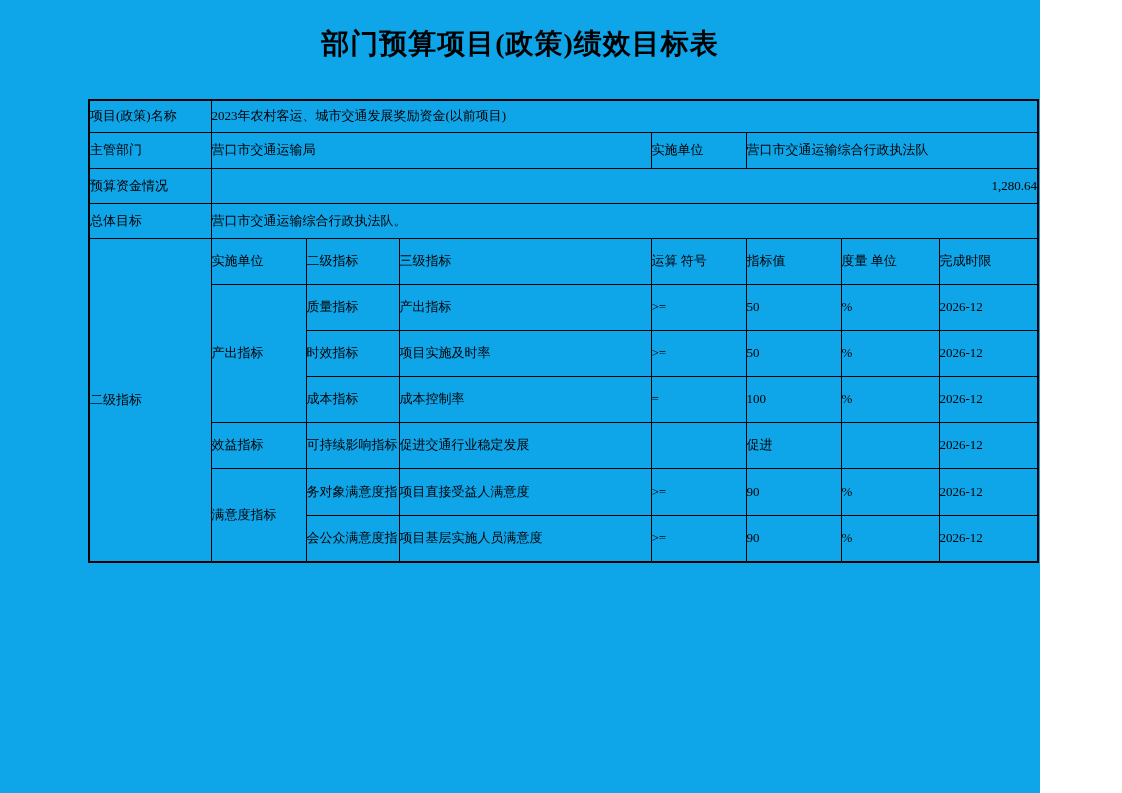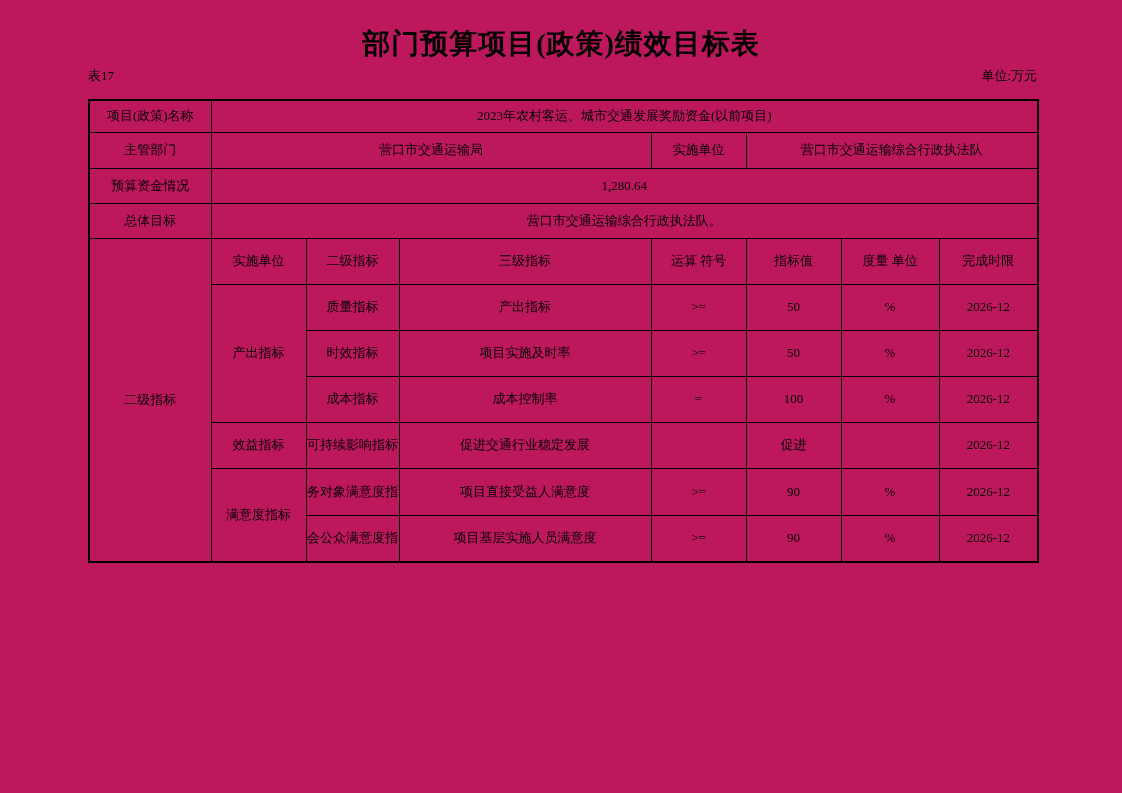"部门预算项目(政策)绩效目标表" .page { background: #be185d -> #0ea5e9; width: 1122px -> 1040px }
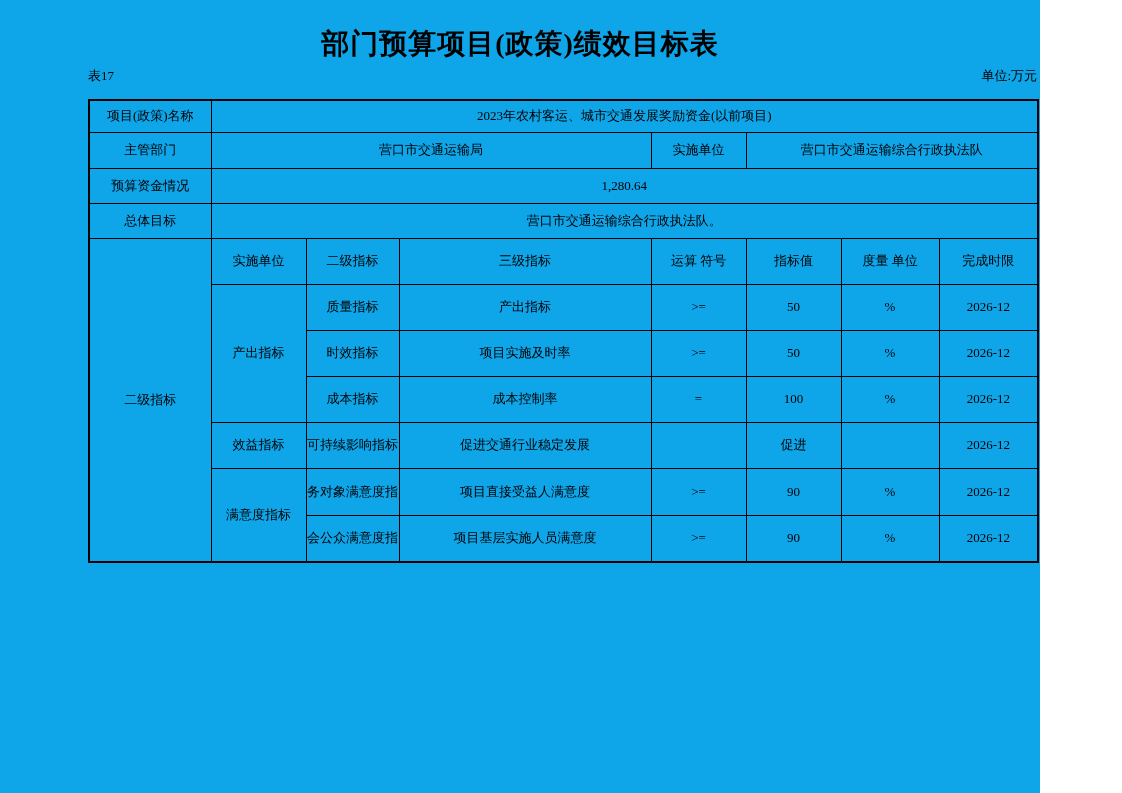"表17" div.meta-row { html: <div> <span>表17</span> <span>单位:万元</span> </div> -> none }
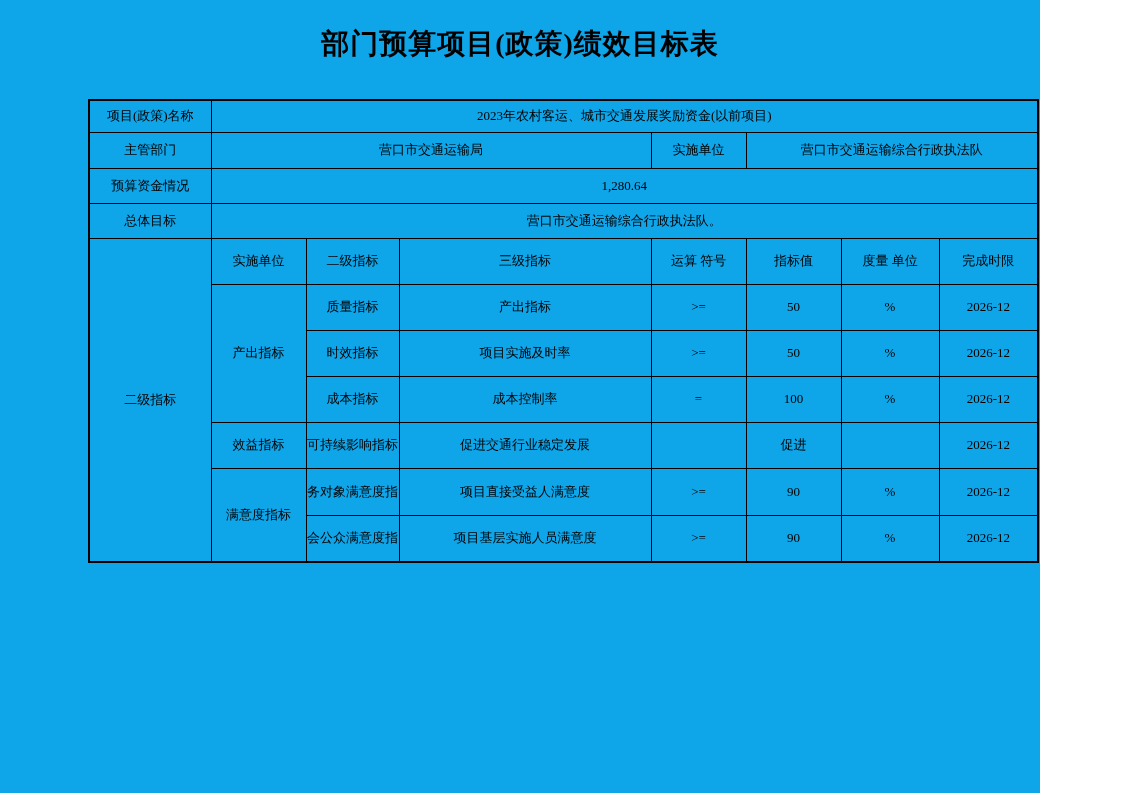"项目(政策)名称" table.main td { text-align: center -> none }
